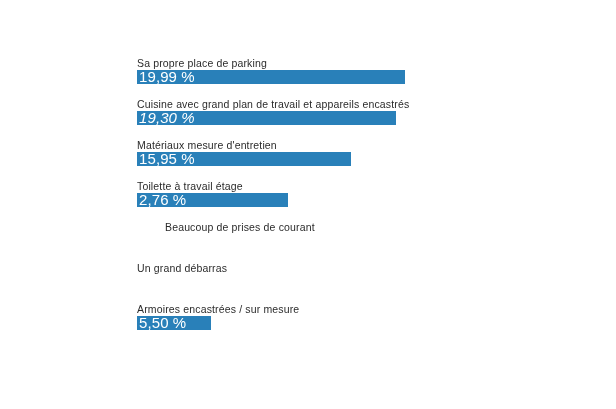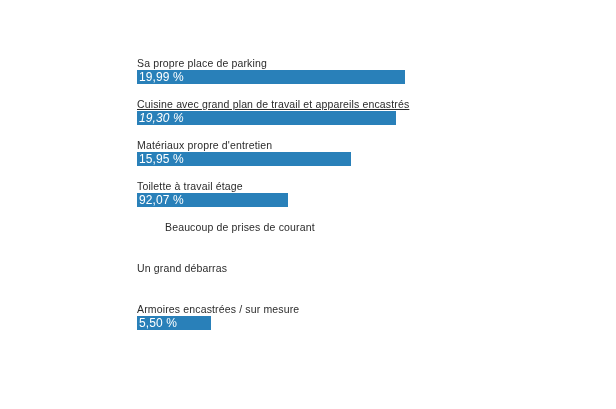"19,99 %" .bar-value { font-size: 12px -> 15px }
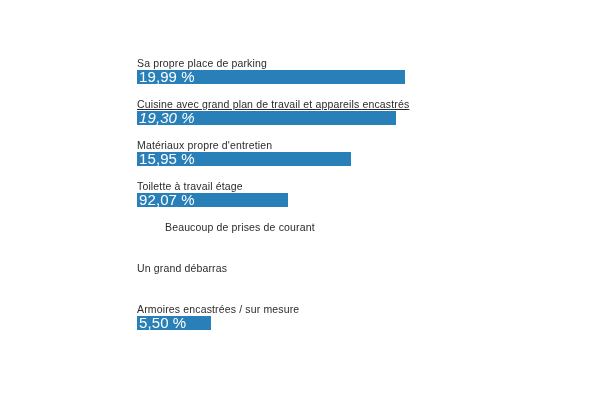"Cuisine avec grand plan de" div.bar-label { text-decoration: underline -> none }
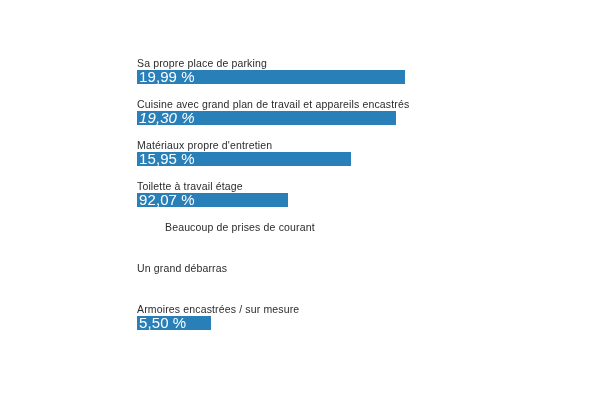"Matériaux propre d'entretien" div.bar-label { text: propre -> mesure }
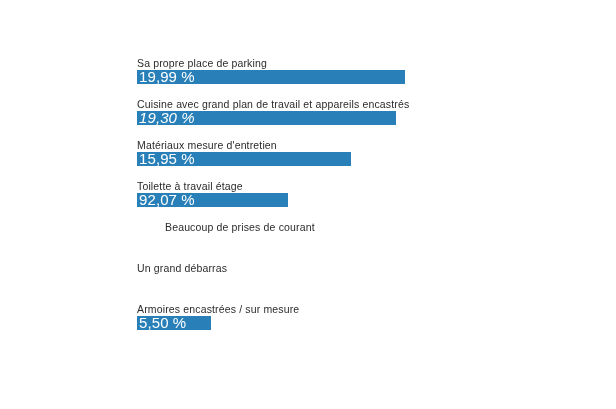"92,07 %" div.bar-value { text: 92,07 -> 2,76 }
